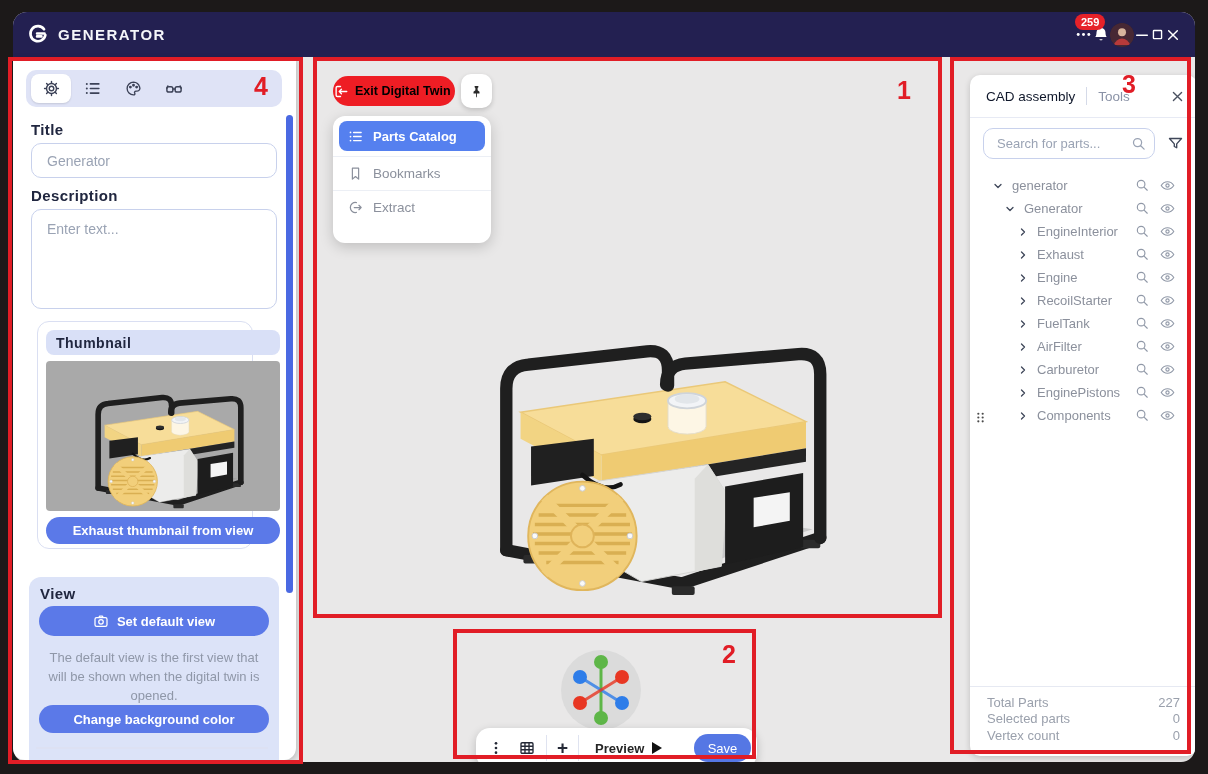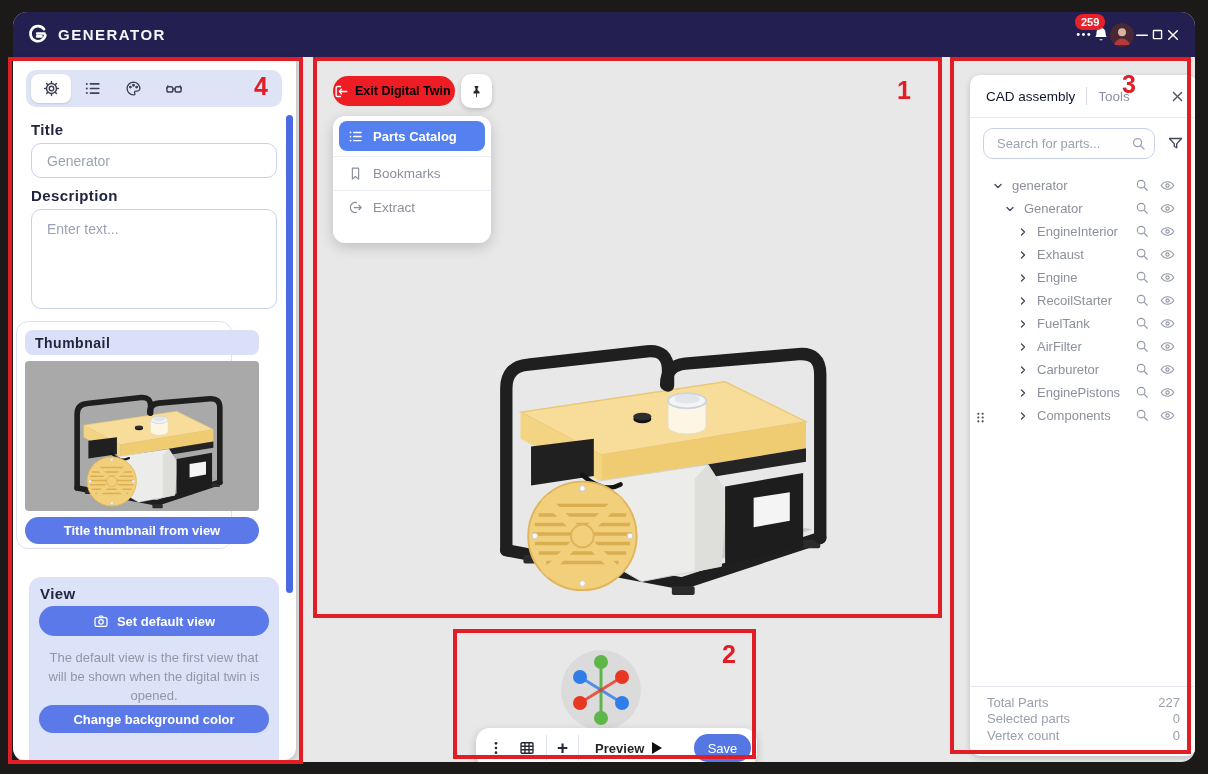"Thumbnail" div.abs { left: 3px -> 24px }
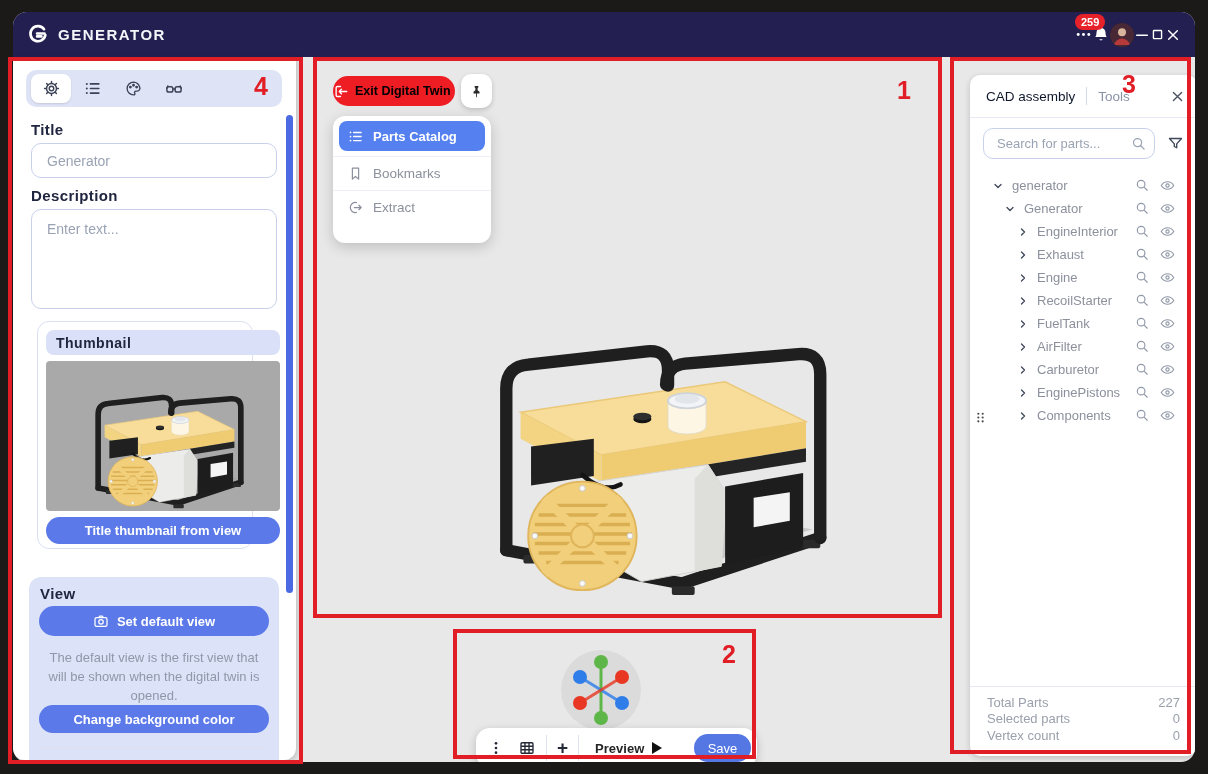"Title thumbnail from view" button.pill-btn { text: Title -> Exhaust }
